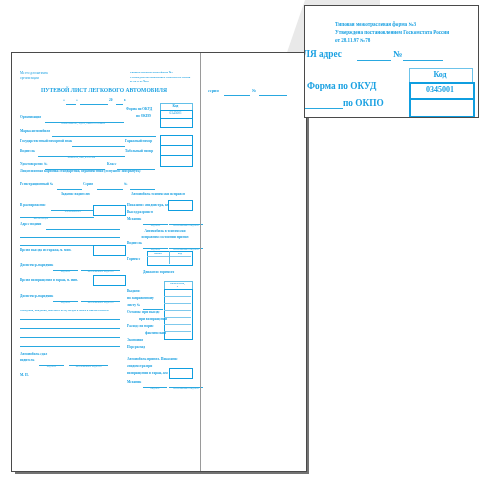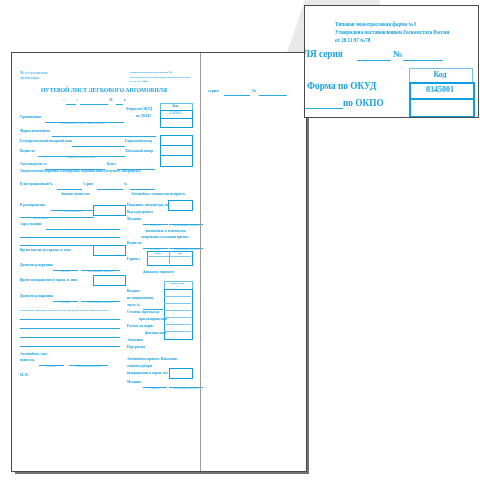"ЛЯ серия" div.mg { text: серия -> адрес }
